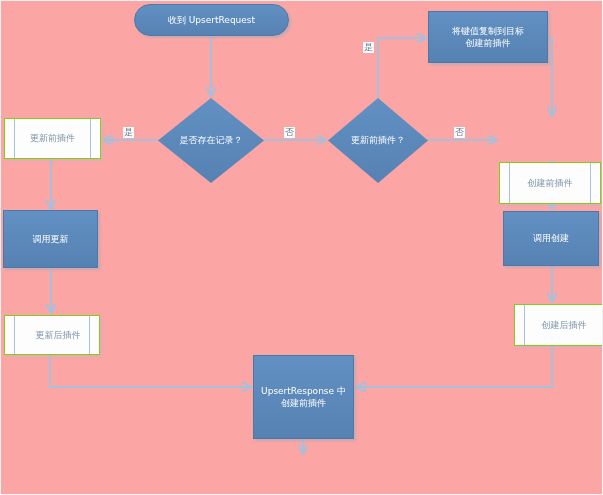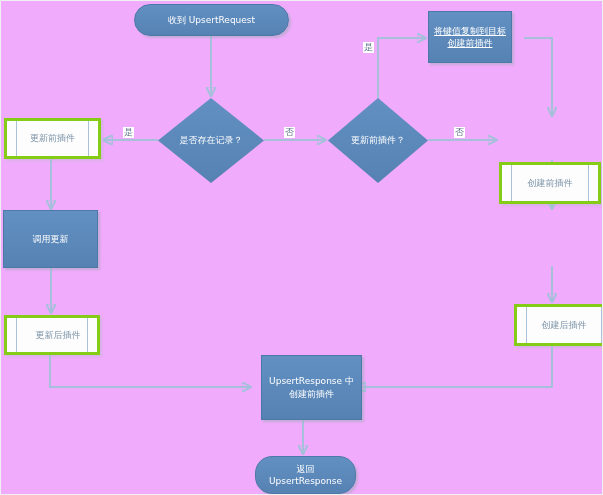"收到 UpsertRequest" #canvas { background: #f0abfc -> #fca5a5 }
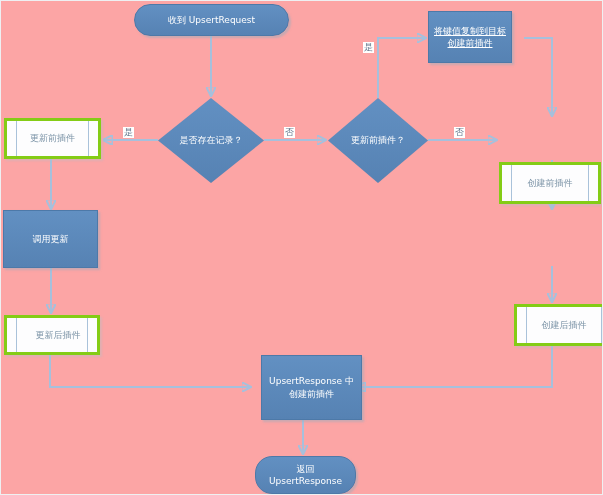"将键值复制到目标" div.node { text-decoration: underline -> none; width: 84px -> 120px }
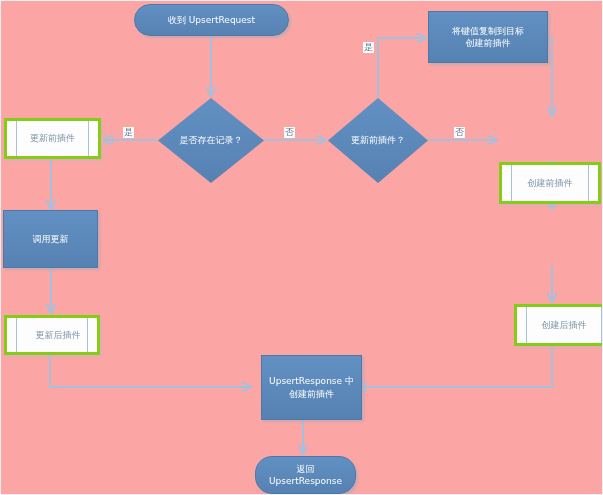"更新前插件" .subroutine { border: 3px solid #84cc16 -> 1px solid #84cc16 }
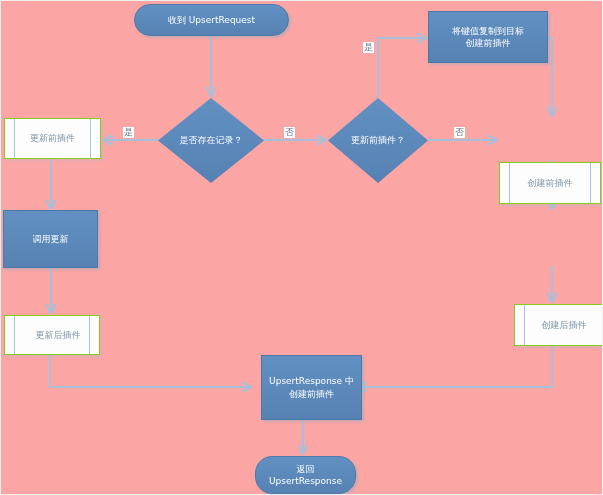"调用创建" div.node { html: none -> <div> <span>调用创建</span> </div> }
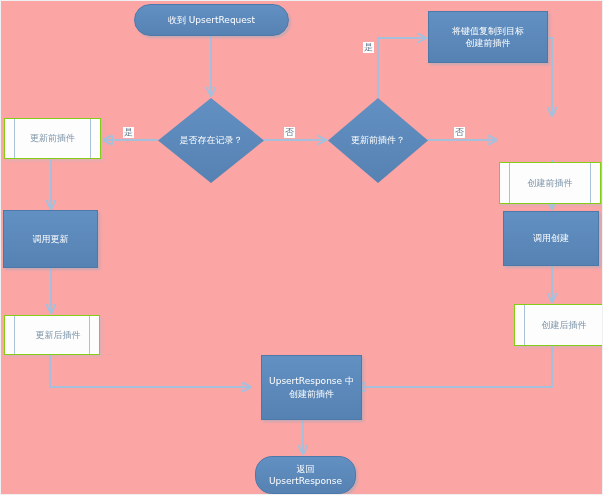"UpsertResponse 中" div.node { height: 65px -> 84px; left: 260px -> 252px }
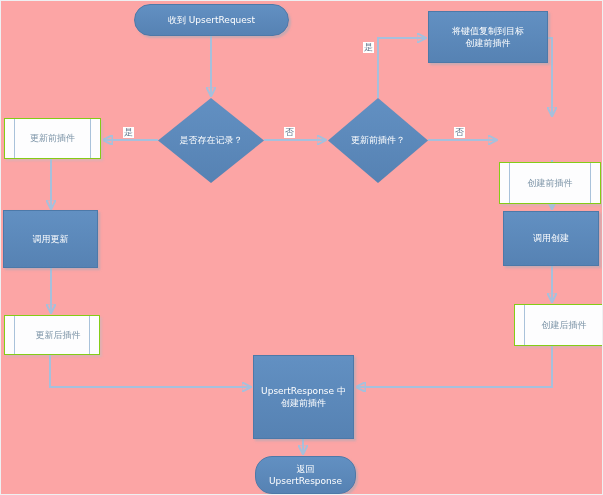"返回" div.node { html: <div> <div> <span>返回</span> <span>UpsertResponse</span> </div> </div> -> none }
